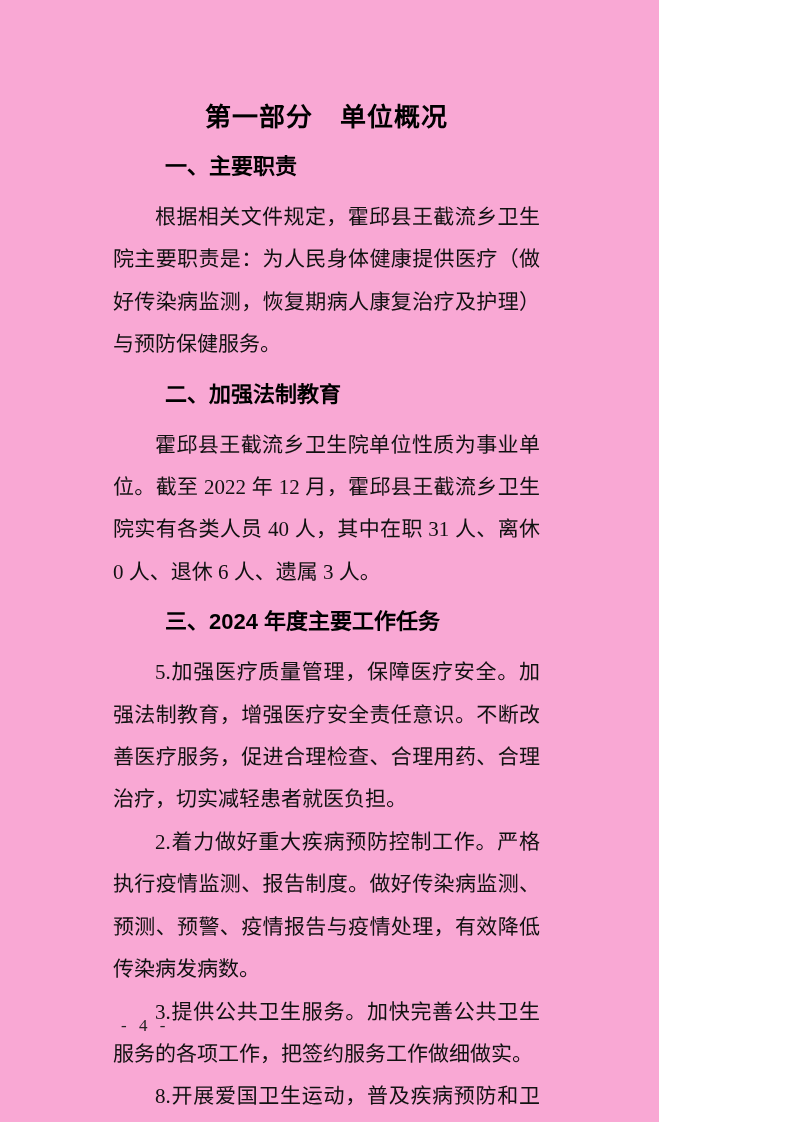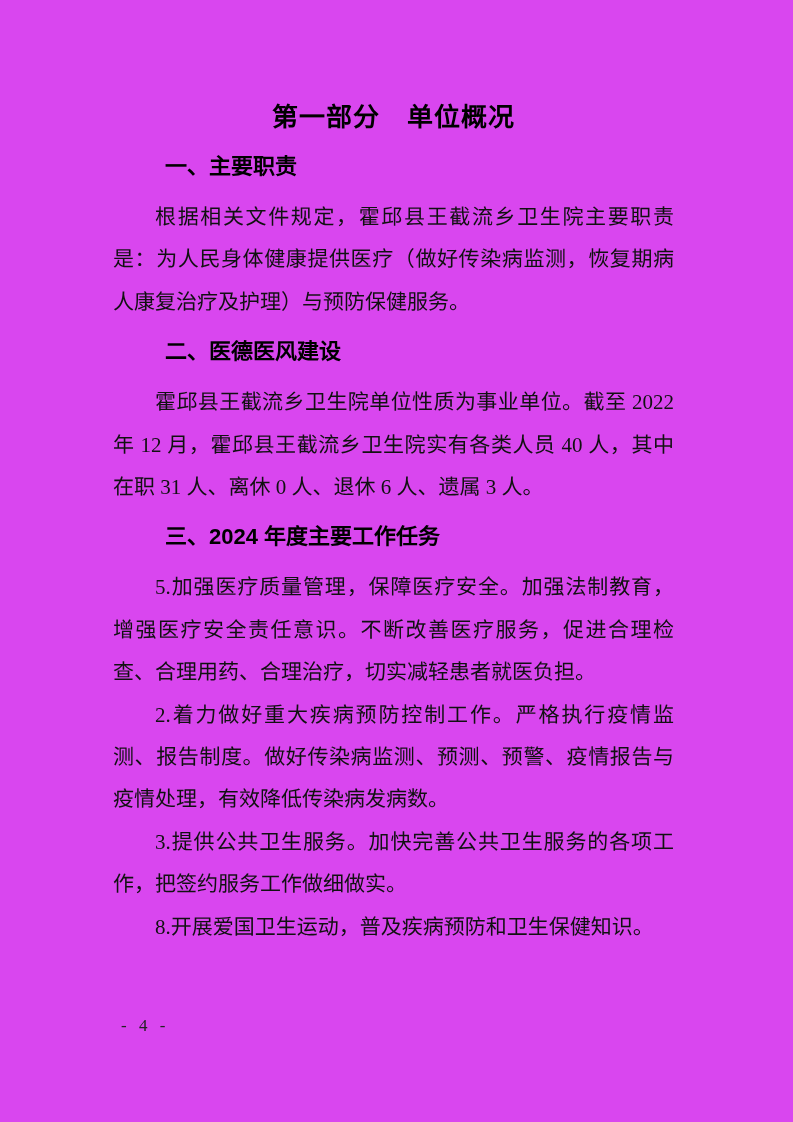"第一部分 单位概况" .page { background: #d946ef -> #f9a8d4; width: 793px -> 659px }
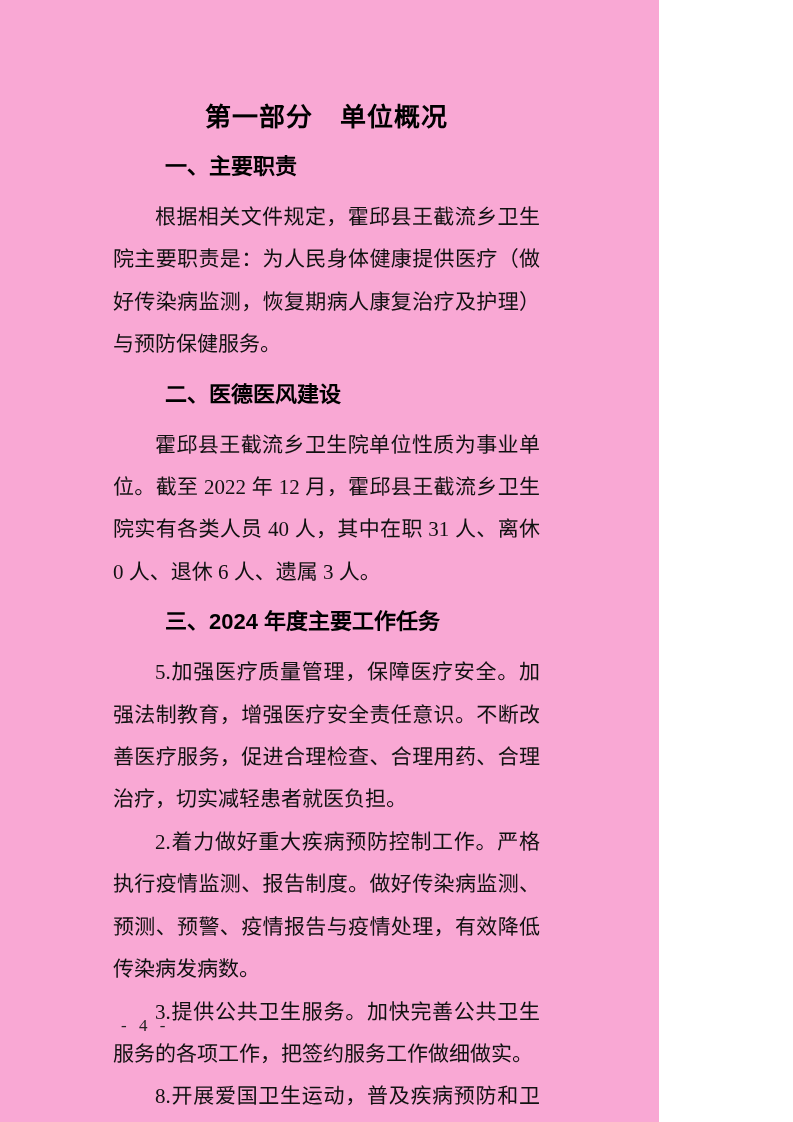"二、医德医风建设" h2.section-heading { text: 医德医风建设 -> 加强法制教育 }
